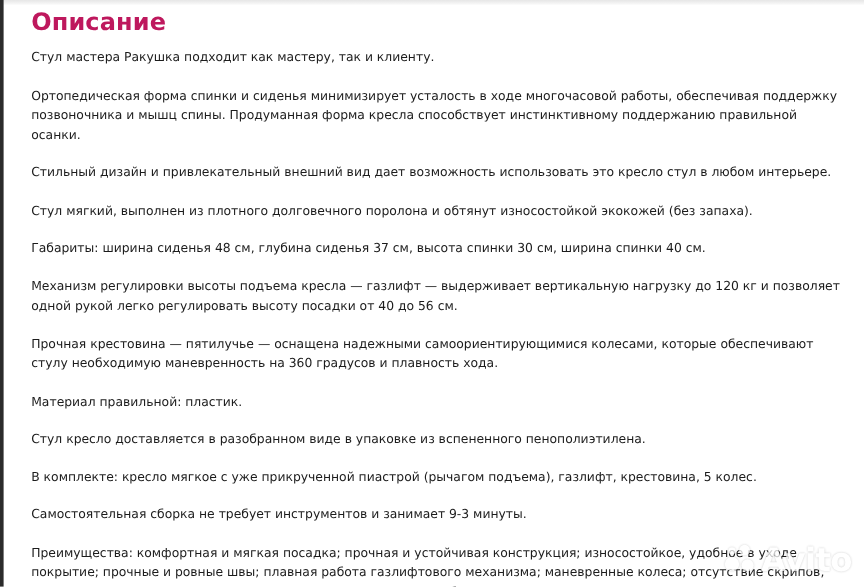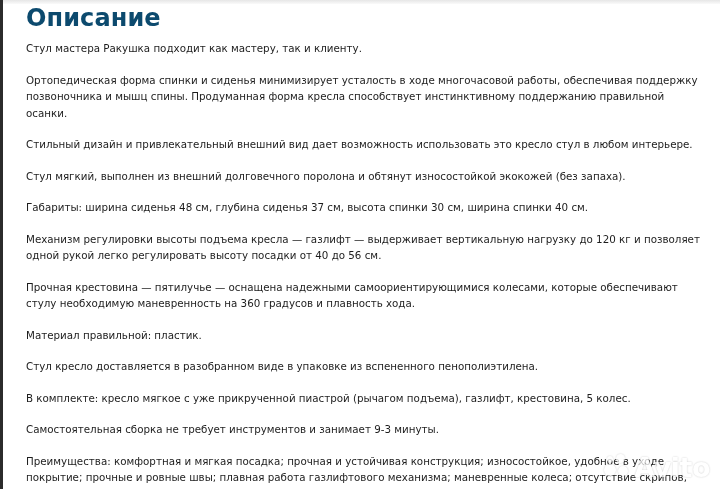"Описание" .title { color: #0c4a6e -> #be185d; font-size: 24px -> 20px }
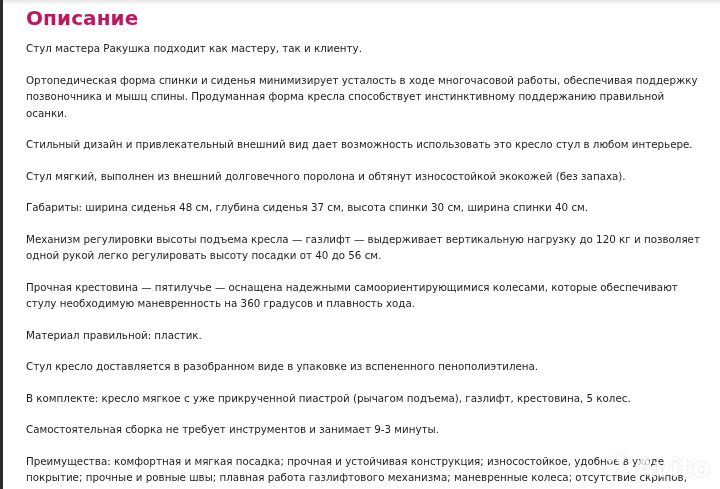"Стул мягкий, выполнен из внешний" p.para { text: внешний -> плотного }
